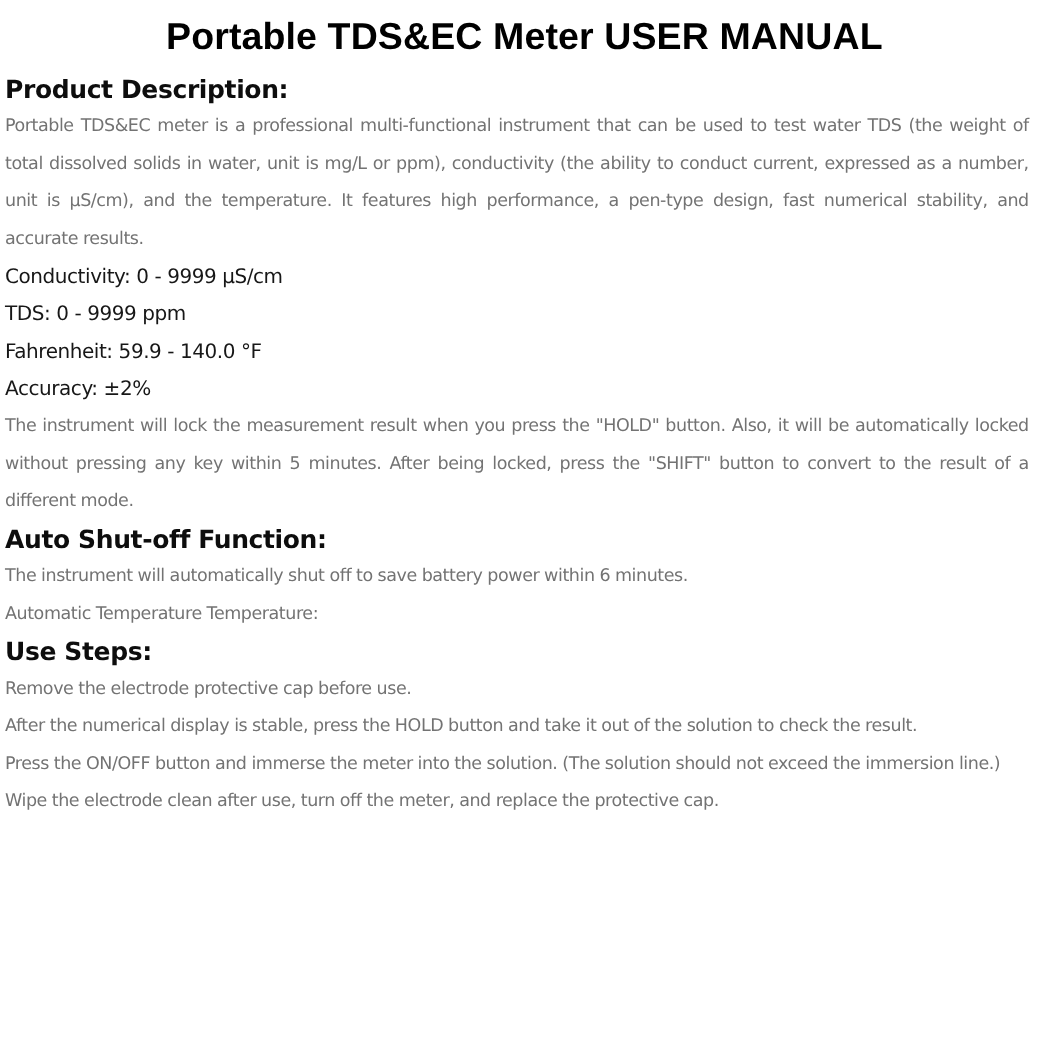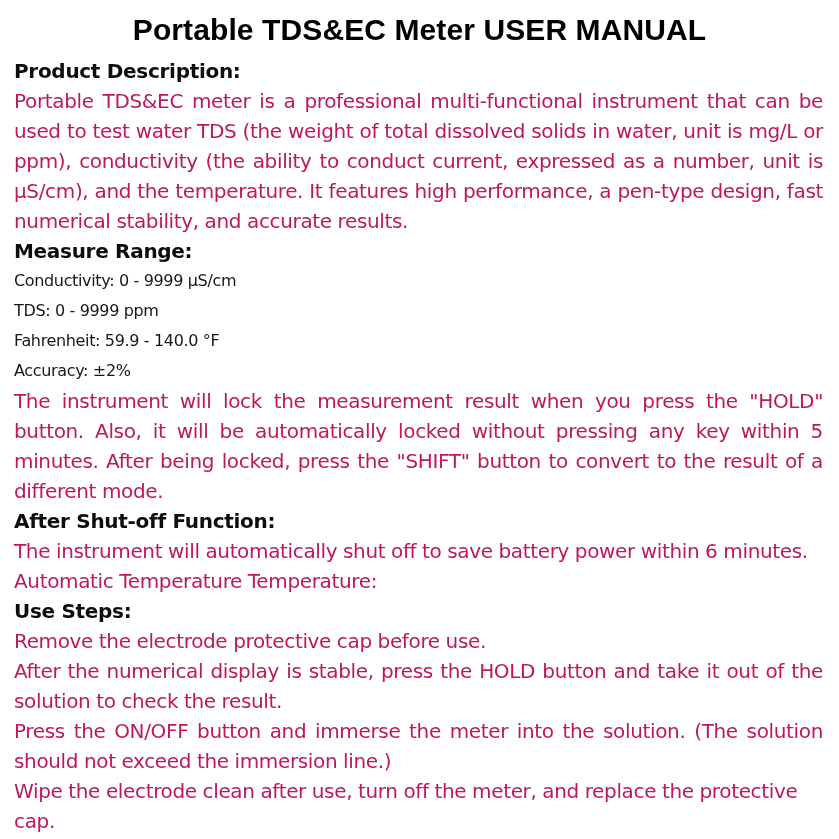"Product Description:" .content { padding-left: 14px -> 4px }
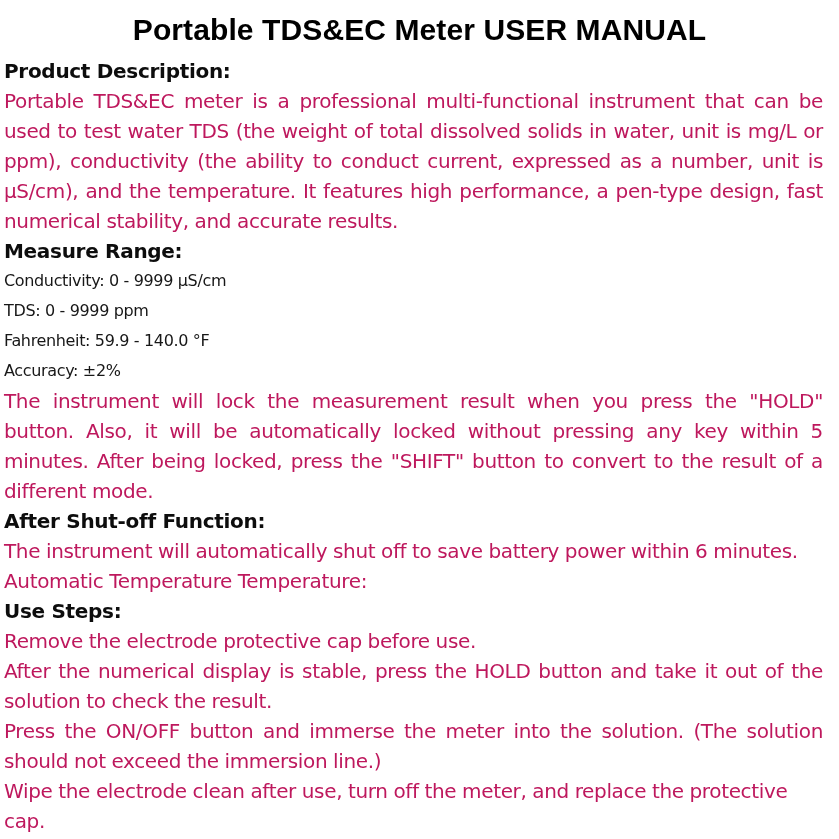"Portable TDS&EC meter is a" .para { color: #be185d -> #737373; font-size: 20px -> 14px }
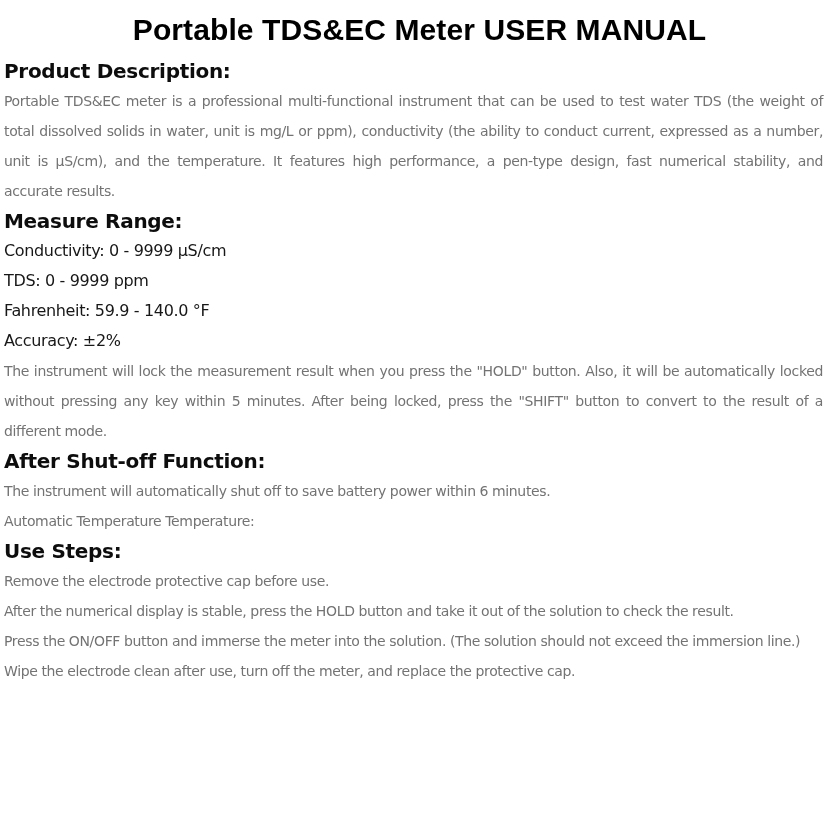"Measure Range:" div.section-heading { html: <div>Measure Range:</div> -> none }
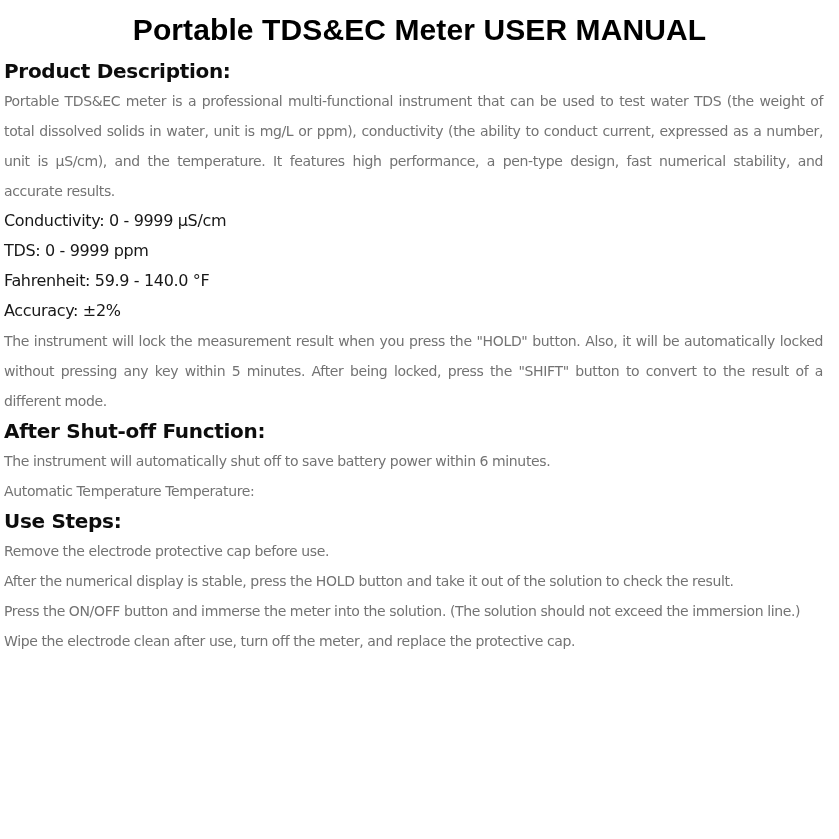"After Shut-off Function:" div.section-heading { text: After -> Auto }
